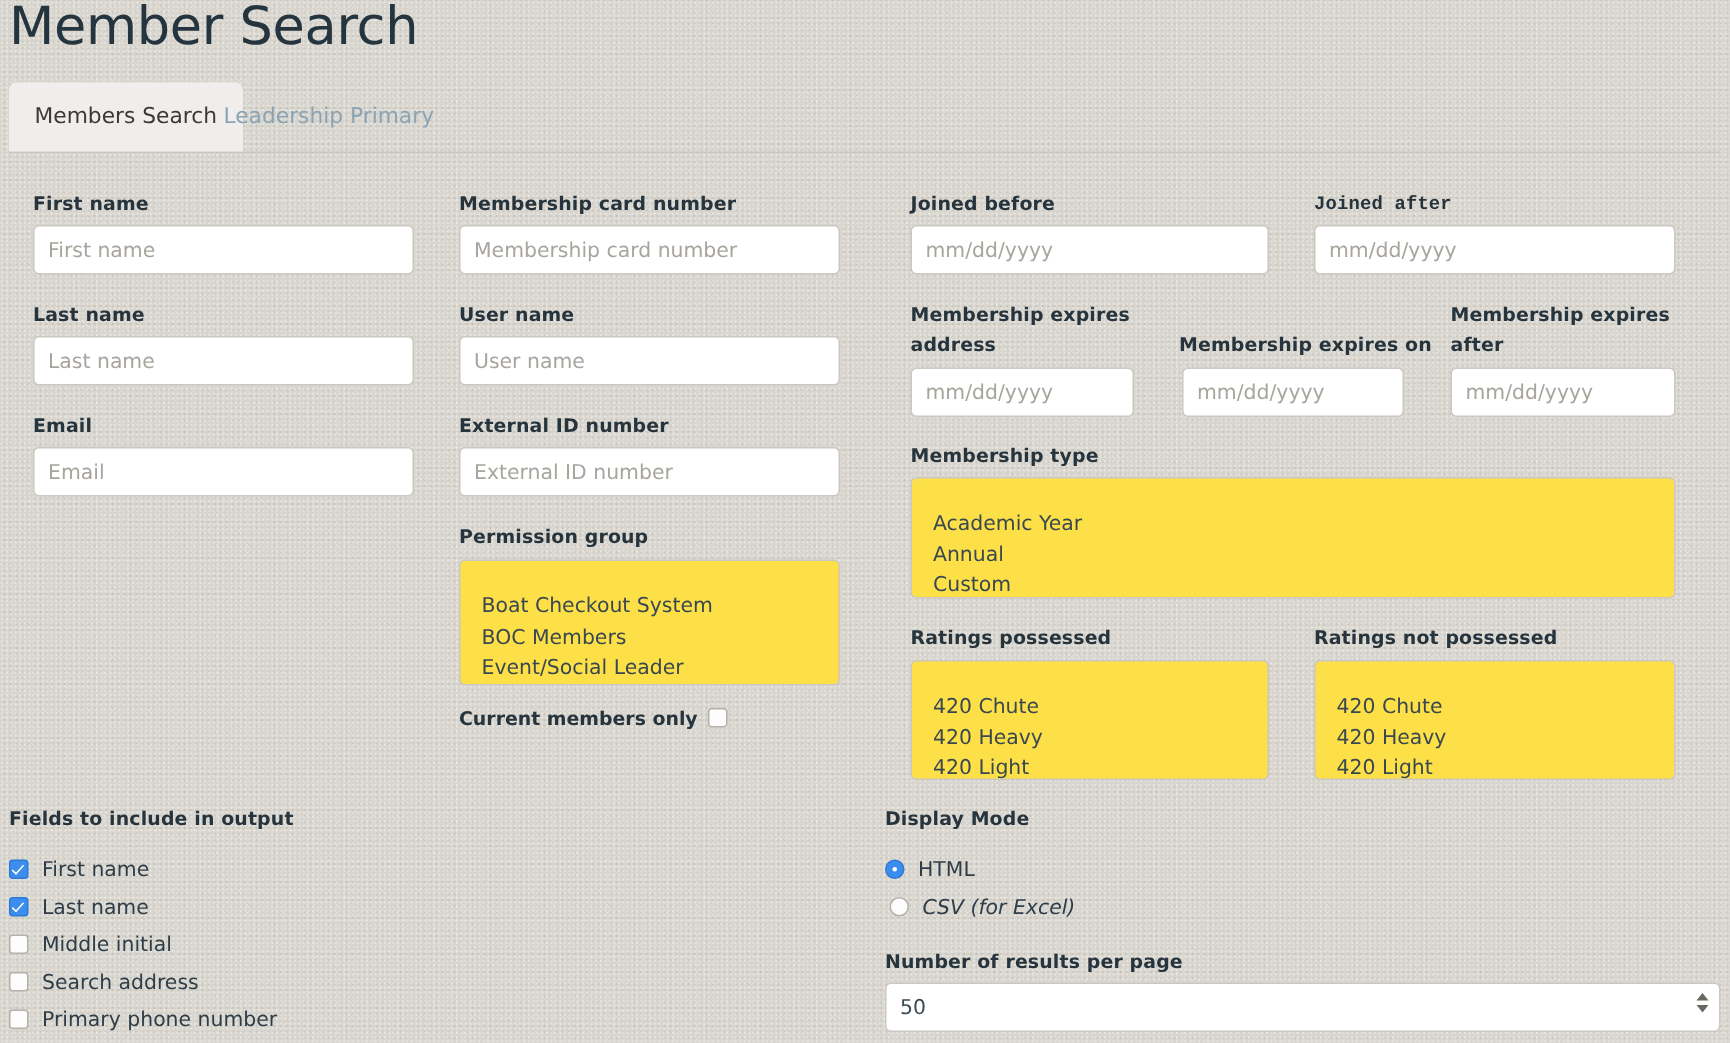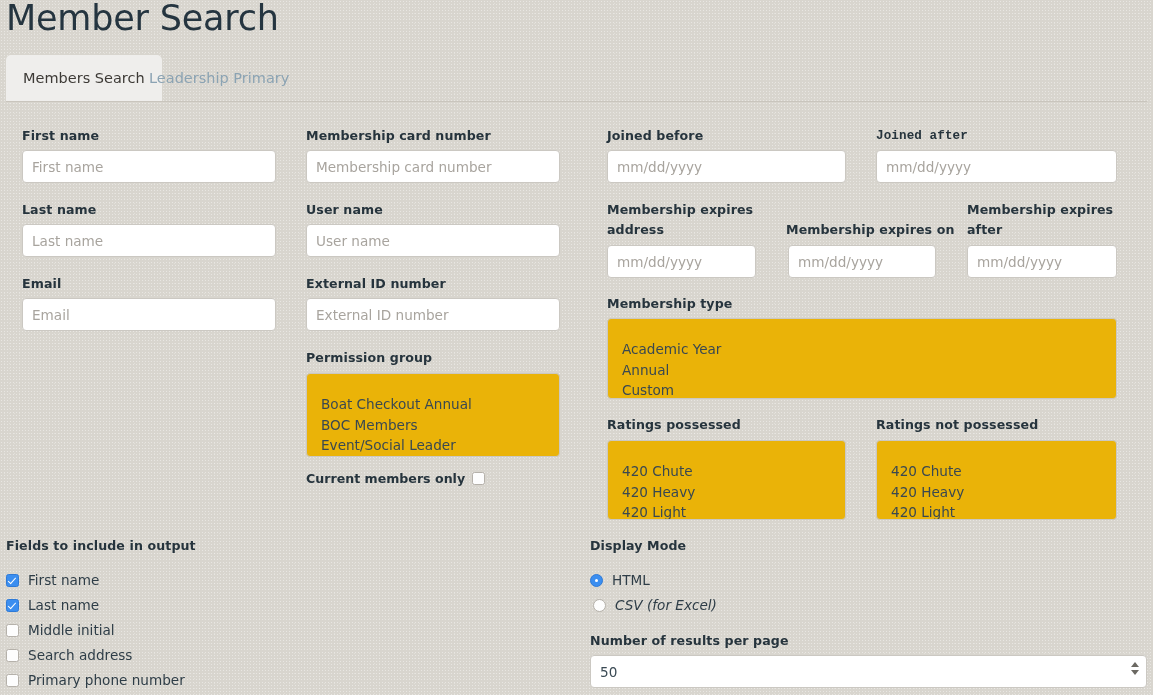"Academic Year" .listbox { background: #eab308 -> #fde047 }
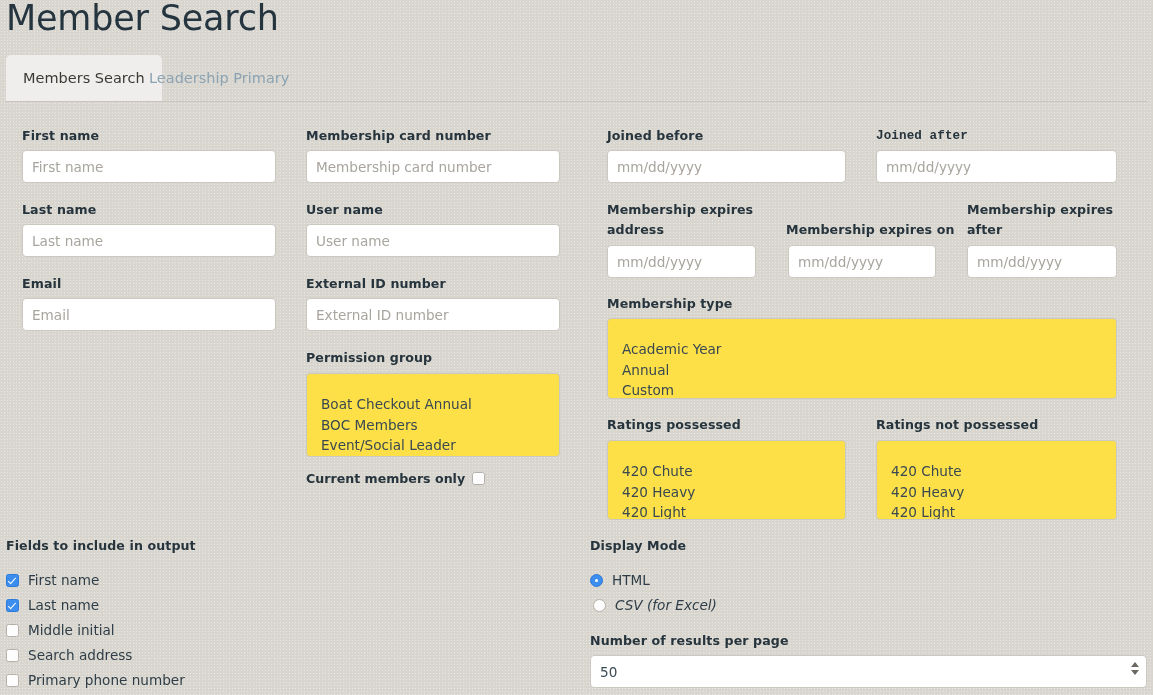"Boat Checkout Annual" li { text: Annual -> System }
